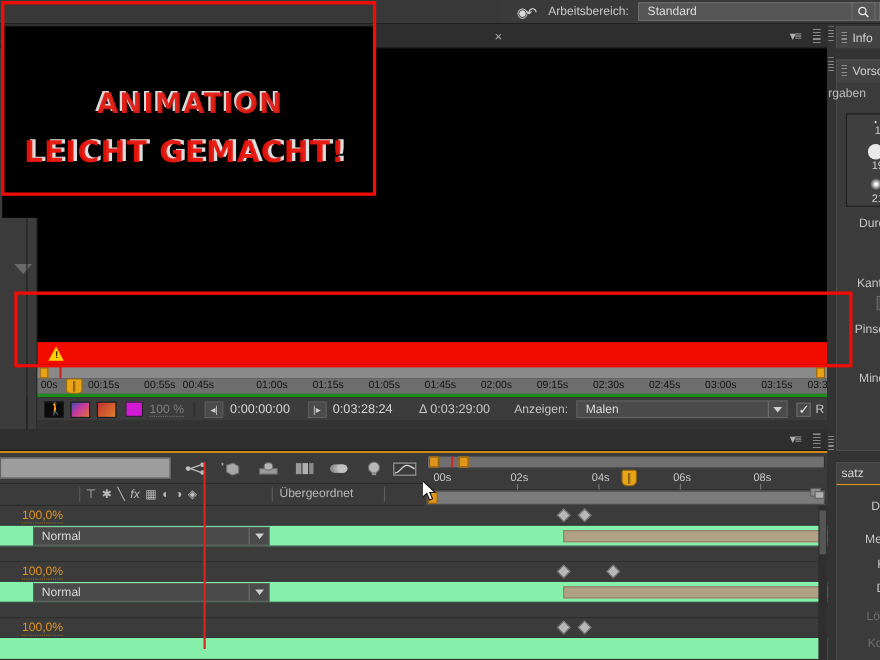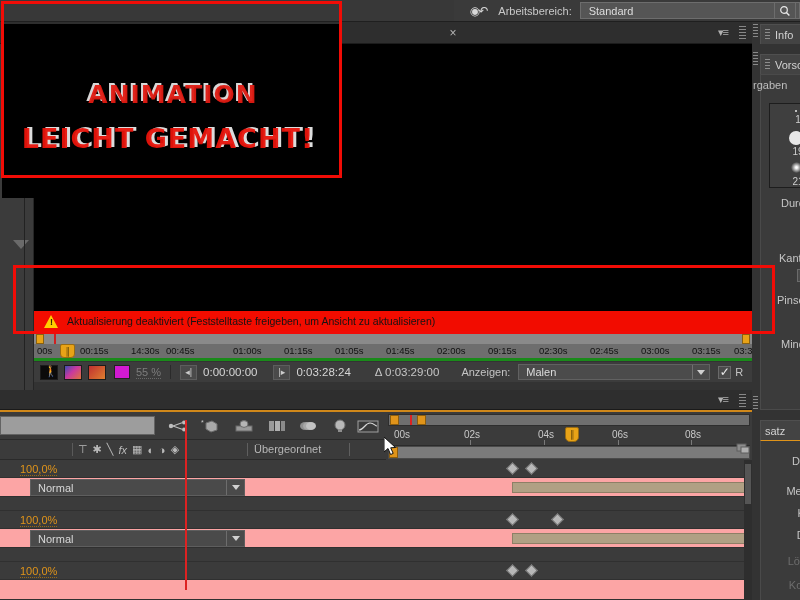"Aktualisierung deaktiviert" span { html: <span>Aktualisierung deaktiviert (Feststelltaste freigeben, um Ansicht zu aktualisieren)</span> -> none }
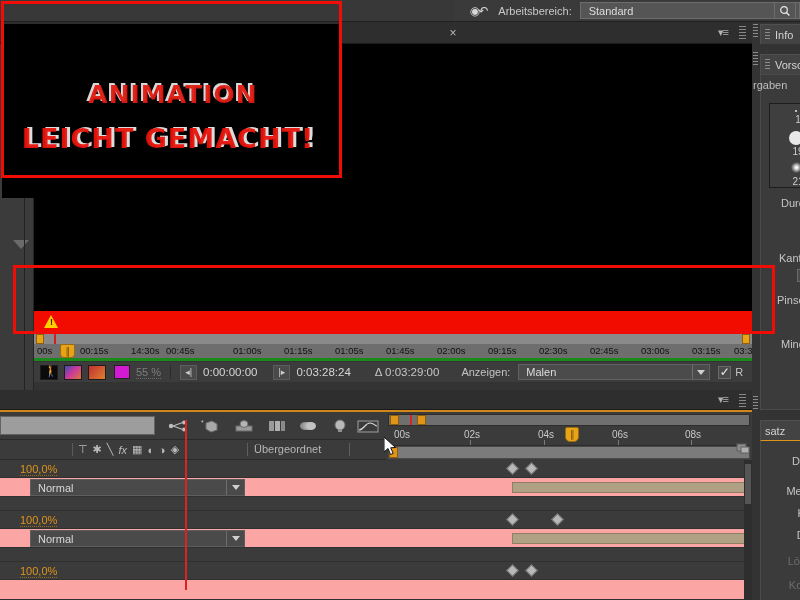"14:30s" div.vr-label { text: 14:30s -> 00:55s }
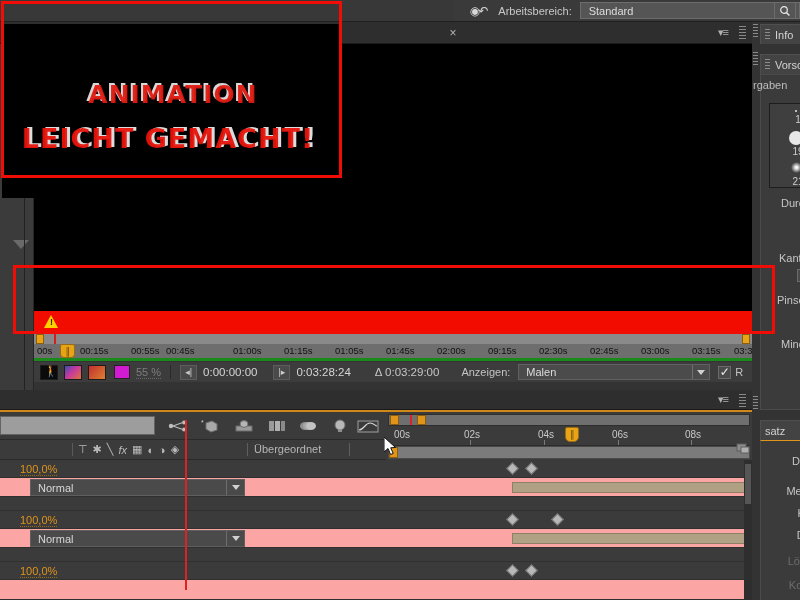"55 %" div.cb-pct { text: 55 -> 100 }
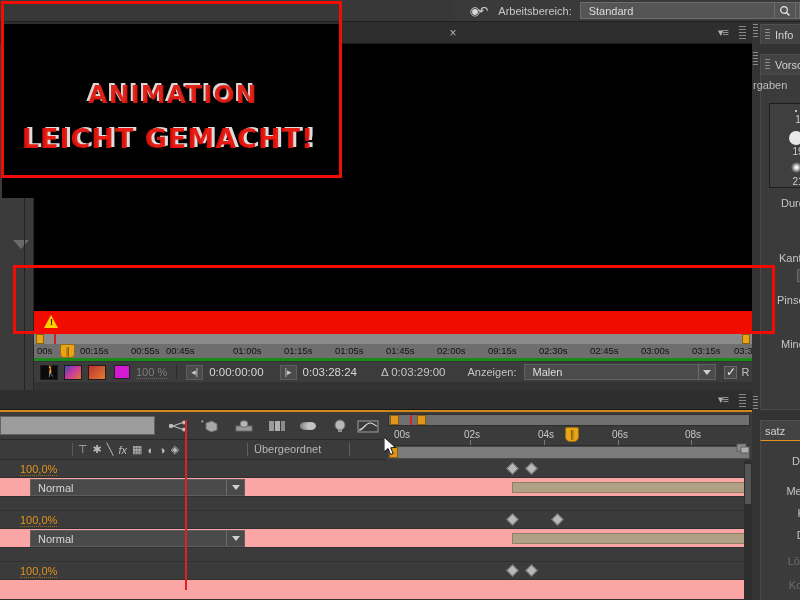"Normal" .row-alt { background: #fca5a5 -> #86efac }
